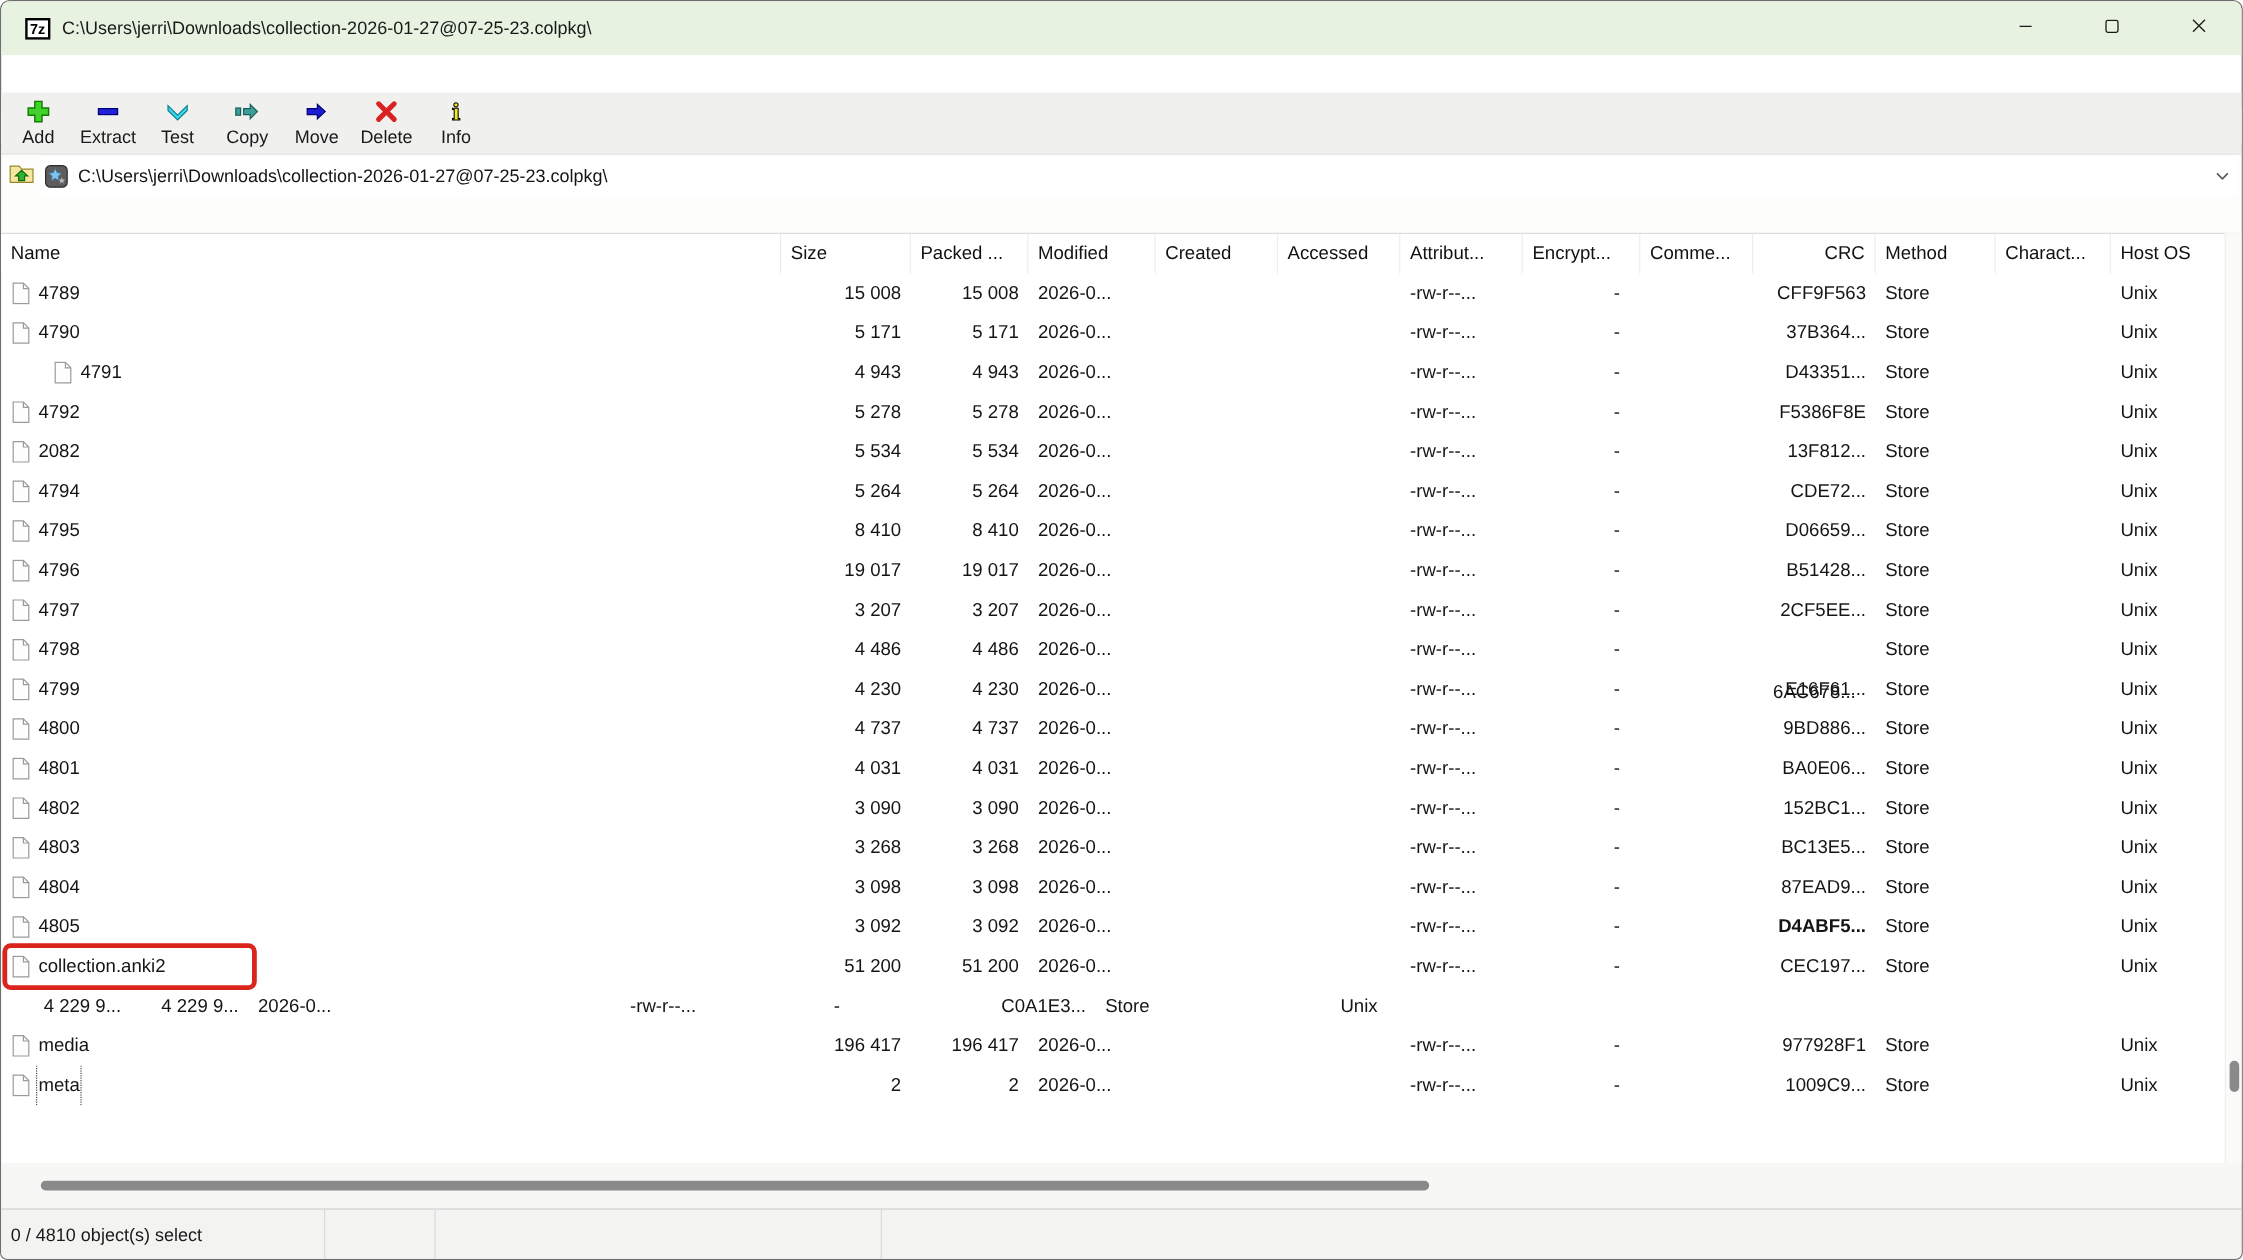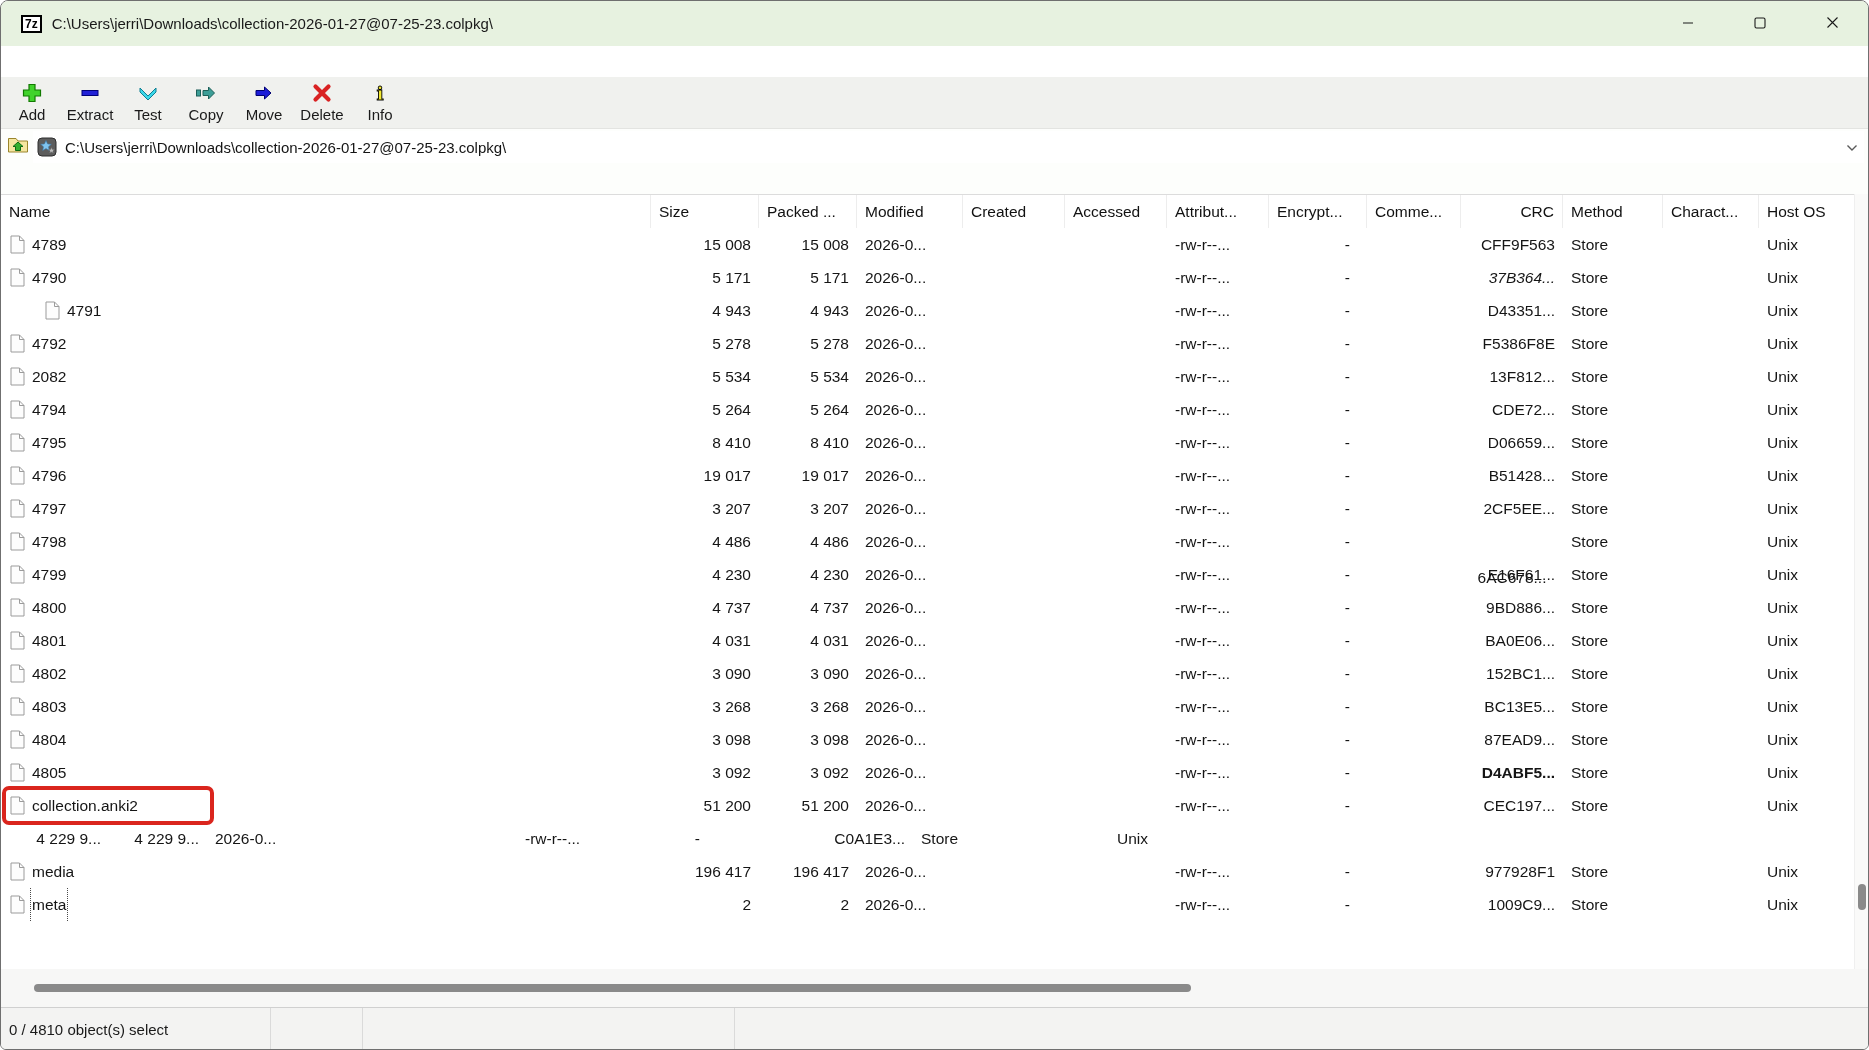"37B364..." div.cell { font-style: italic -> none }
